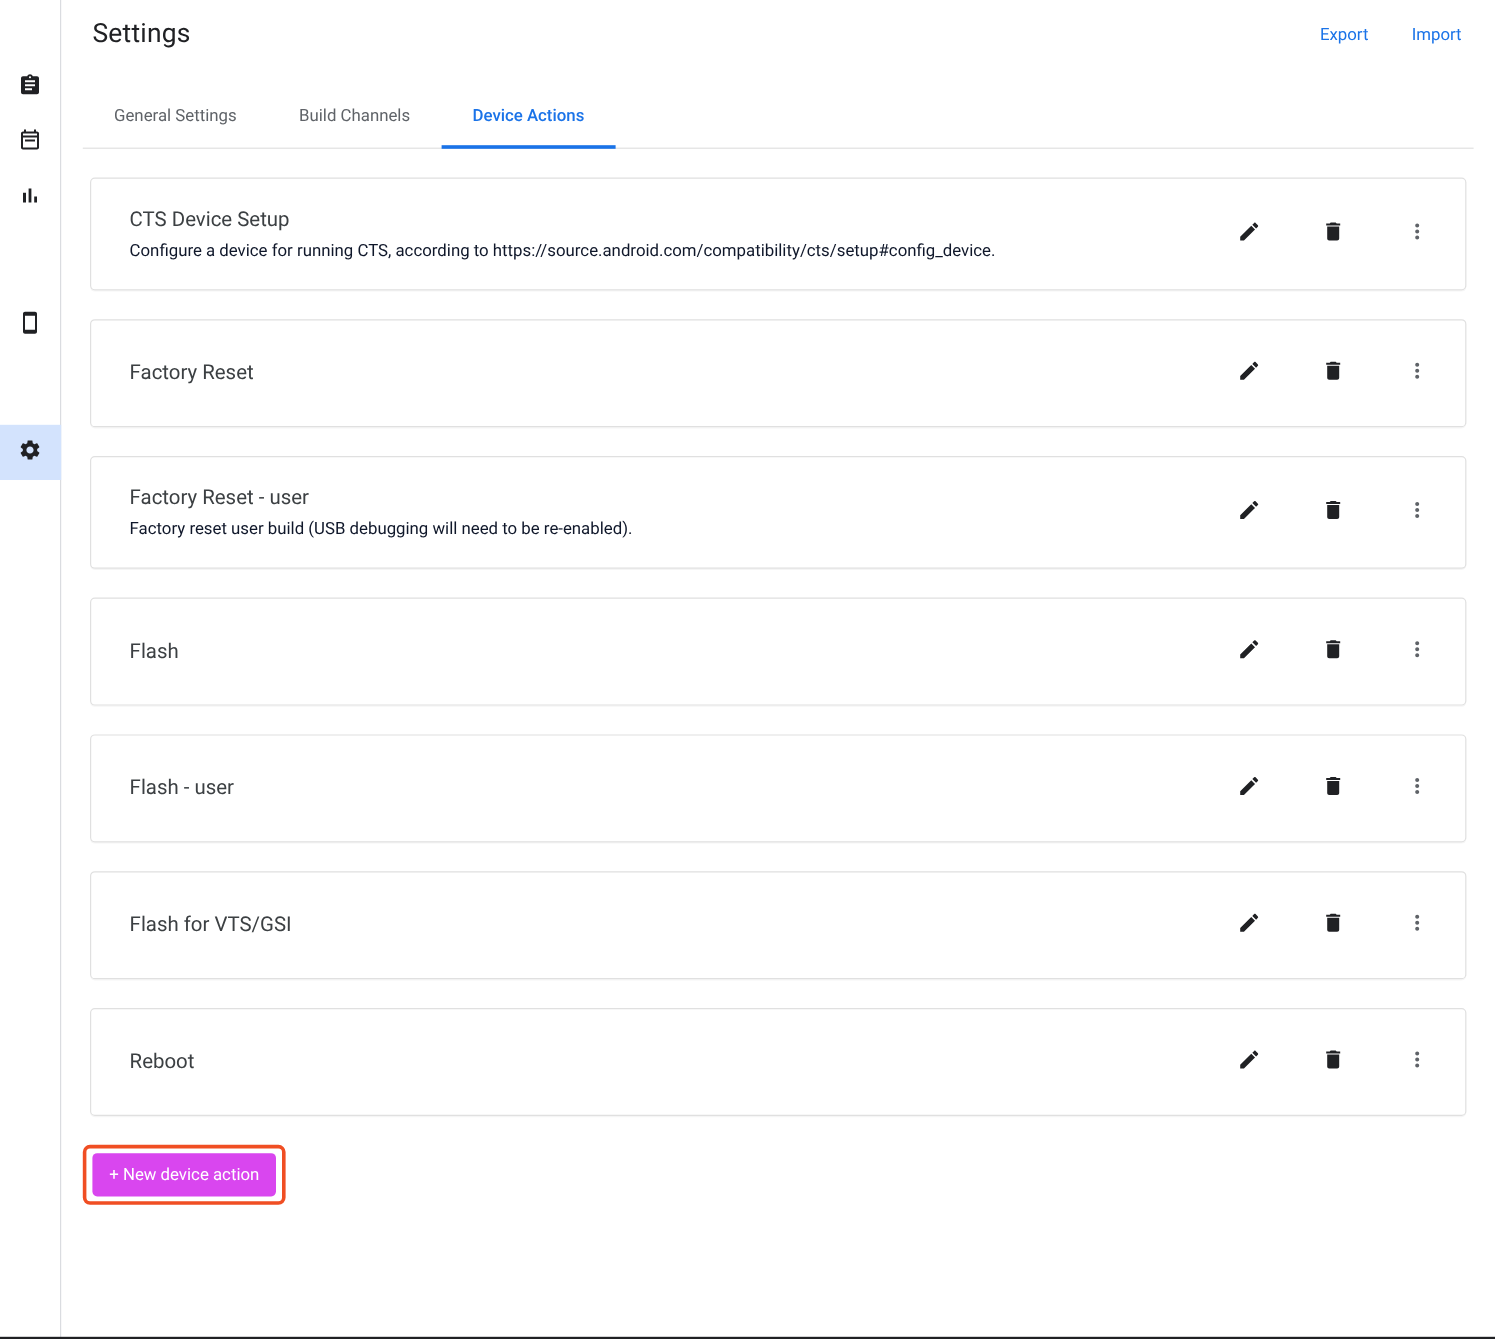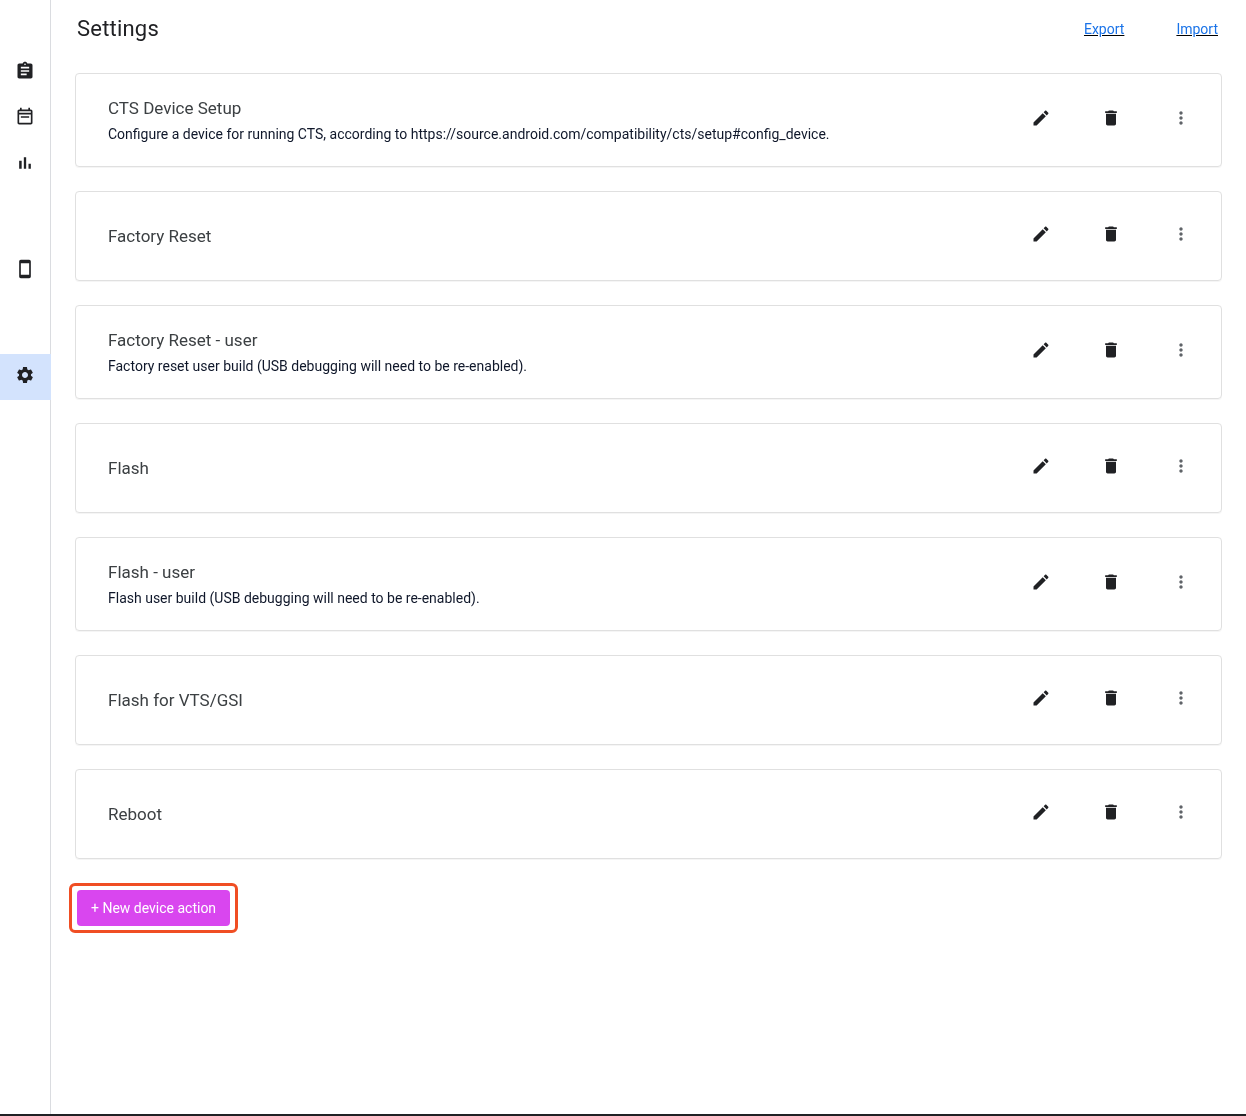"Export" .header-actions { gap: 52px -> 36px; text-decoration: underline -> none }
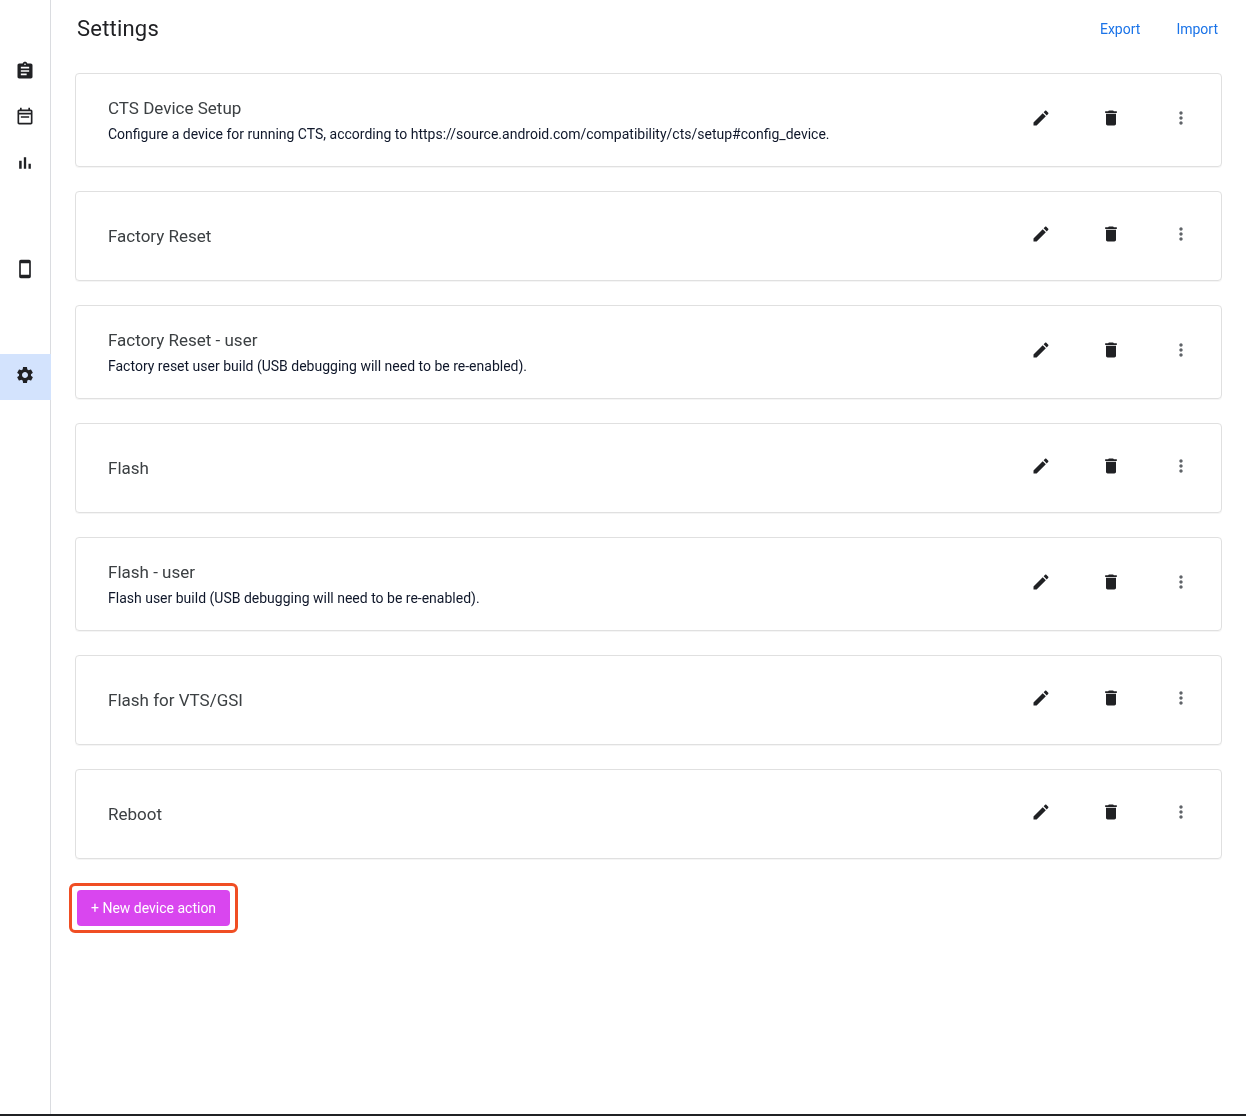"General Settings" div.tabs { html: none -> <div> <div>General Settings</div> <div>Build Channels</div> <div>Device Actions</div> </div> }
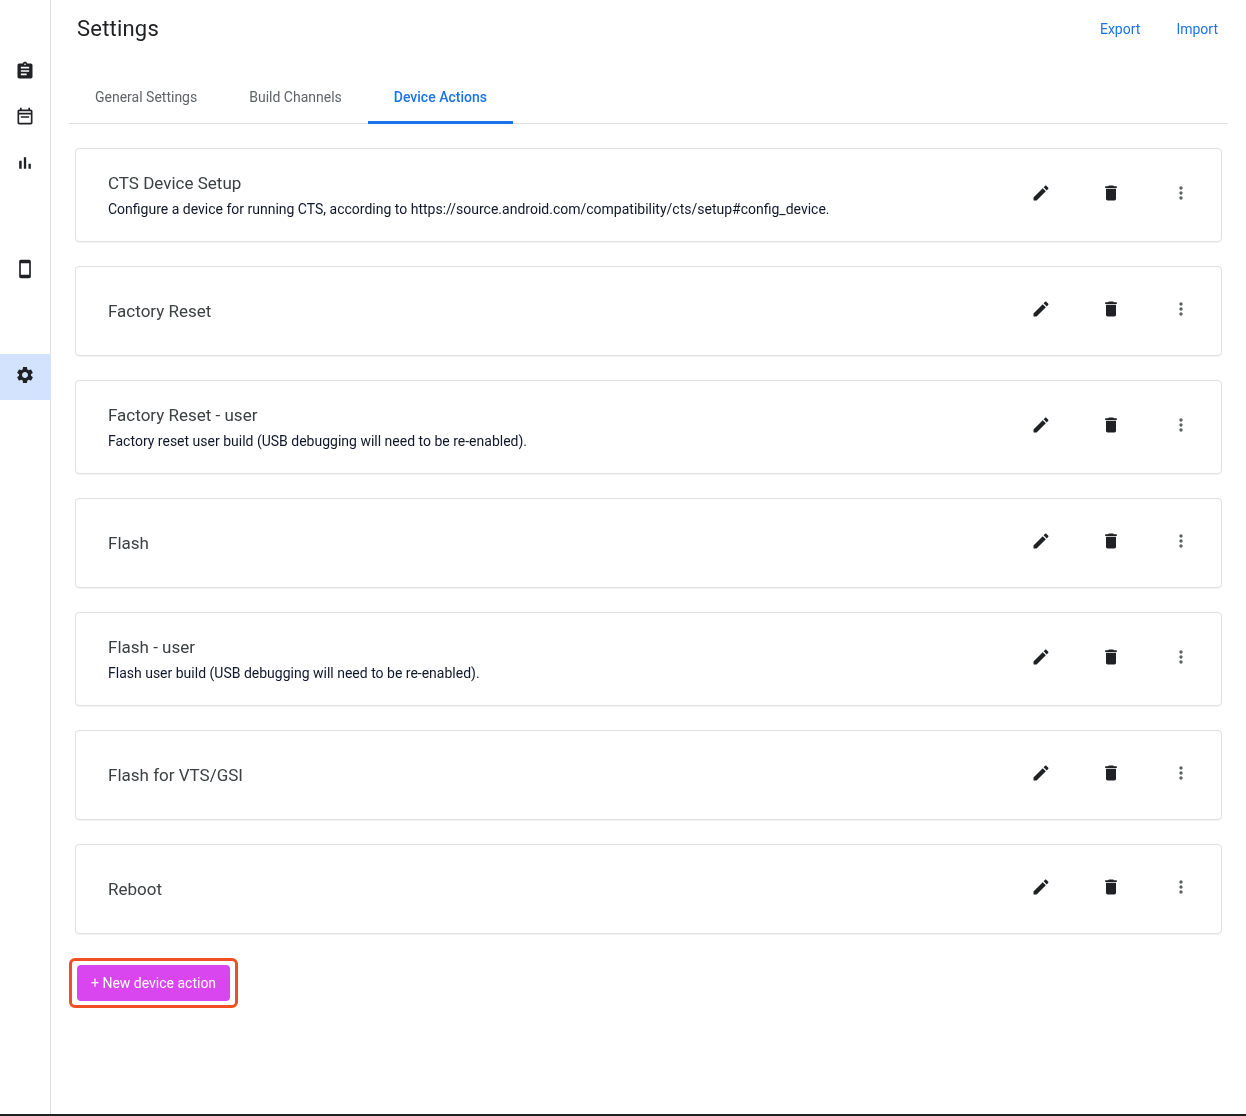"Flash user build (USB debugging" div.card-desc { html: <div>Flash user build (USB debugging will need to be re-enabled).</div> -> none }
